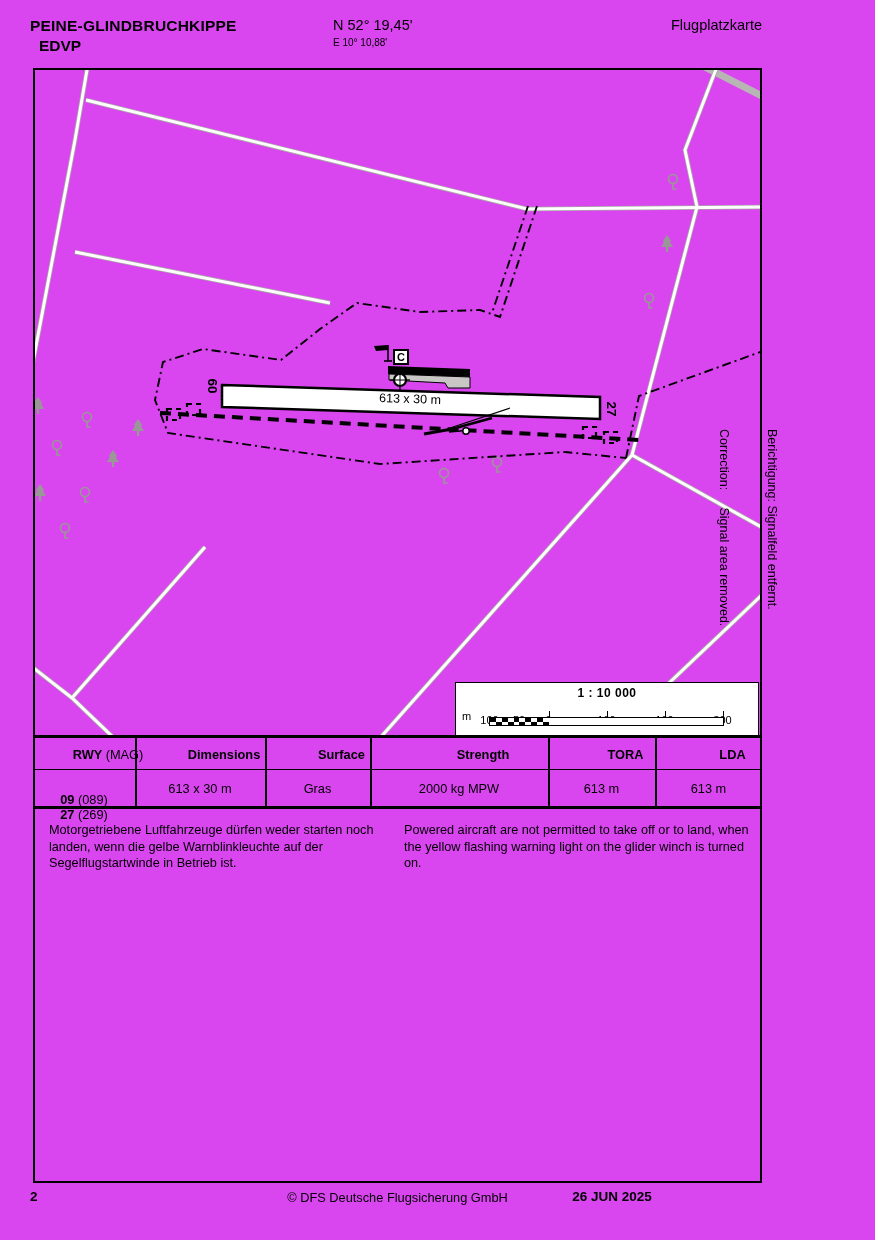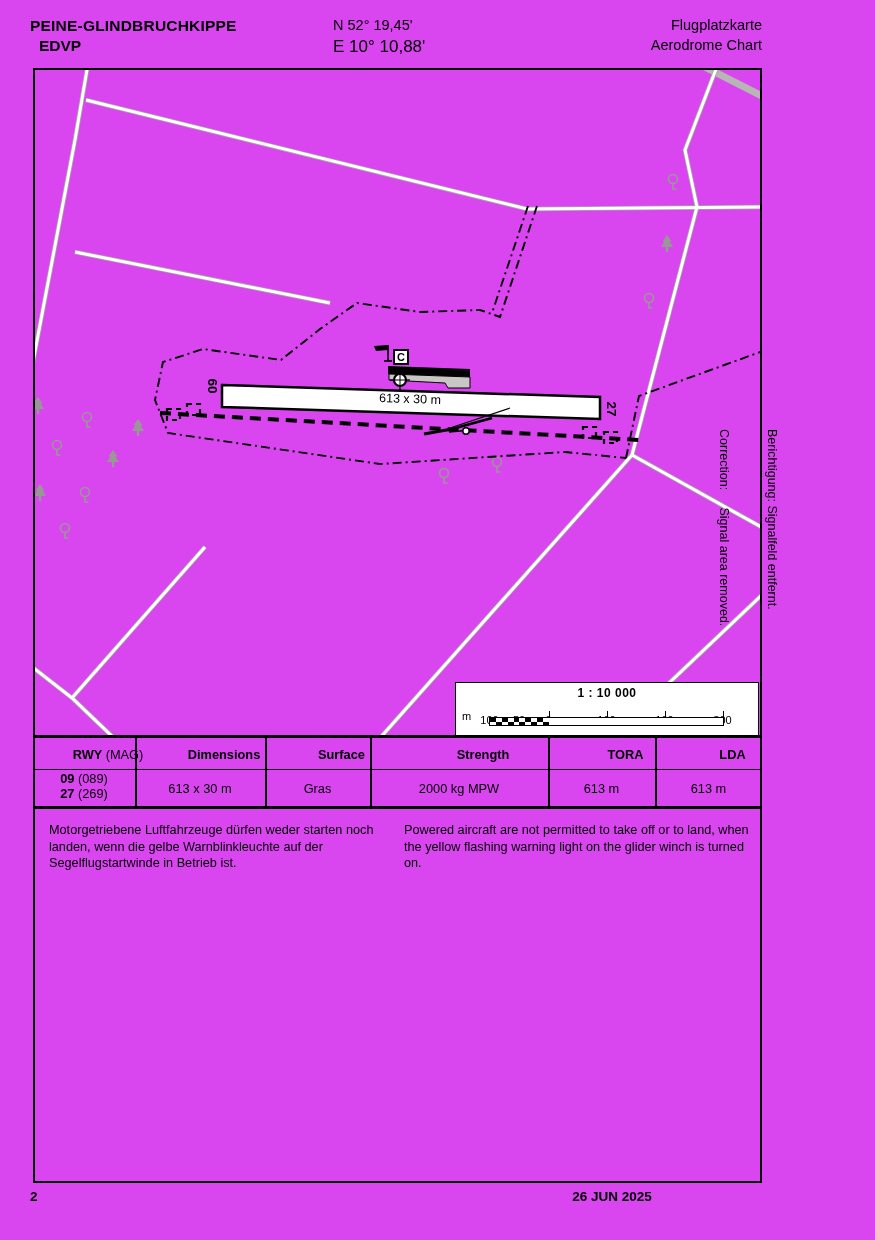"E 10° 10,88'" .hdr-lon { font-size: 17px -> 10px }
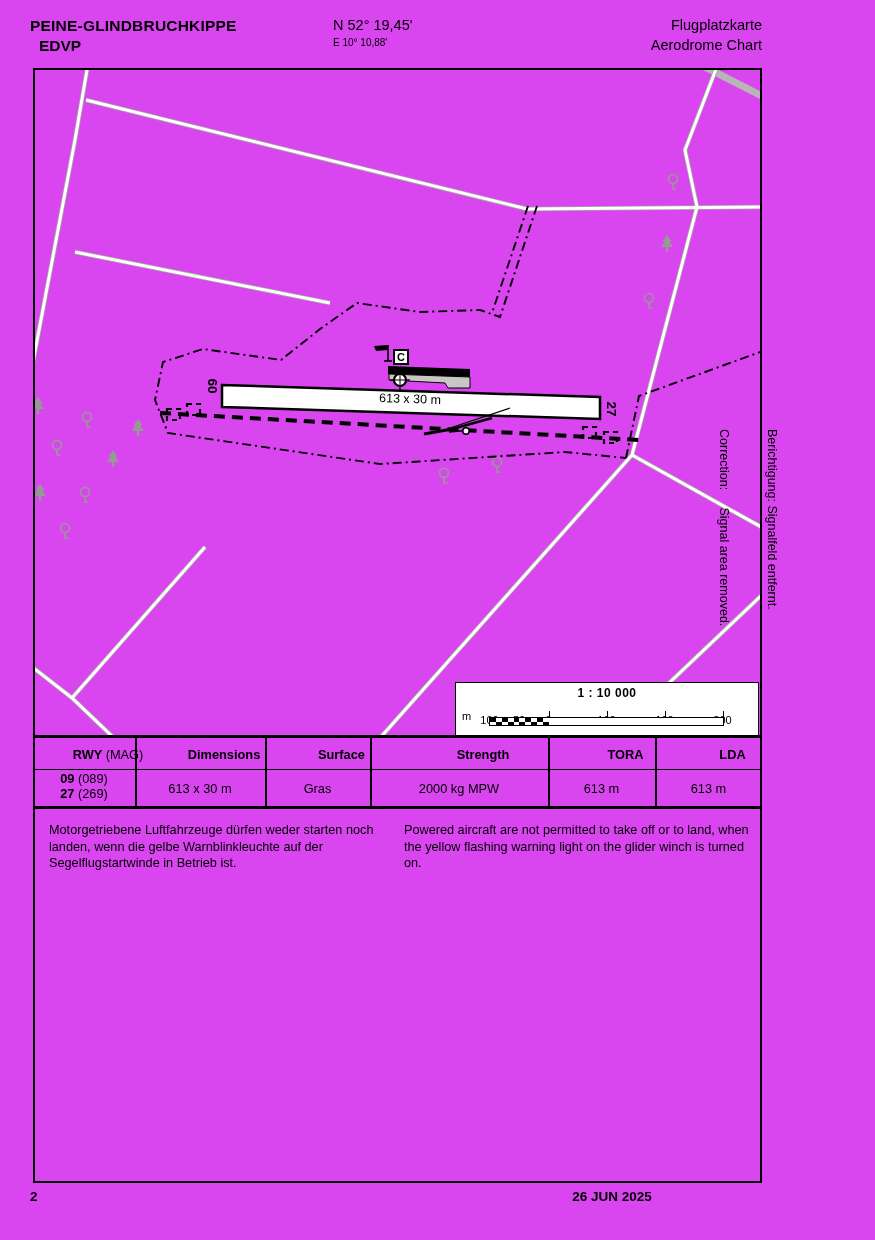"Aerodrome Chart" div.abs { html: <div>Aerodrome Chart</div> -> none }
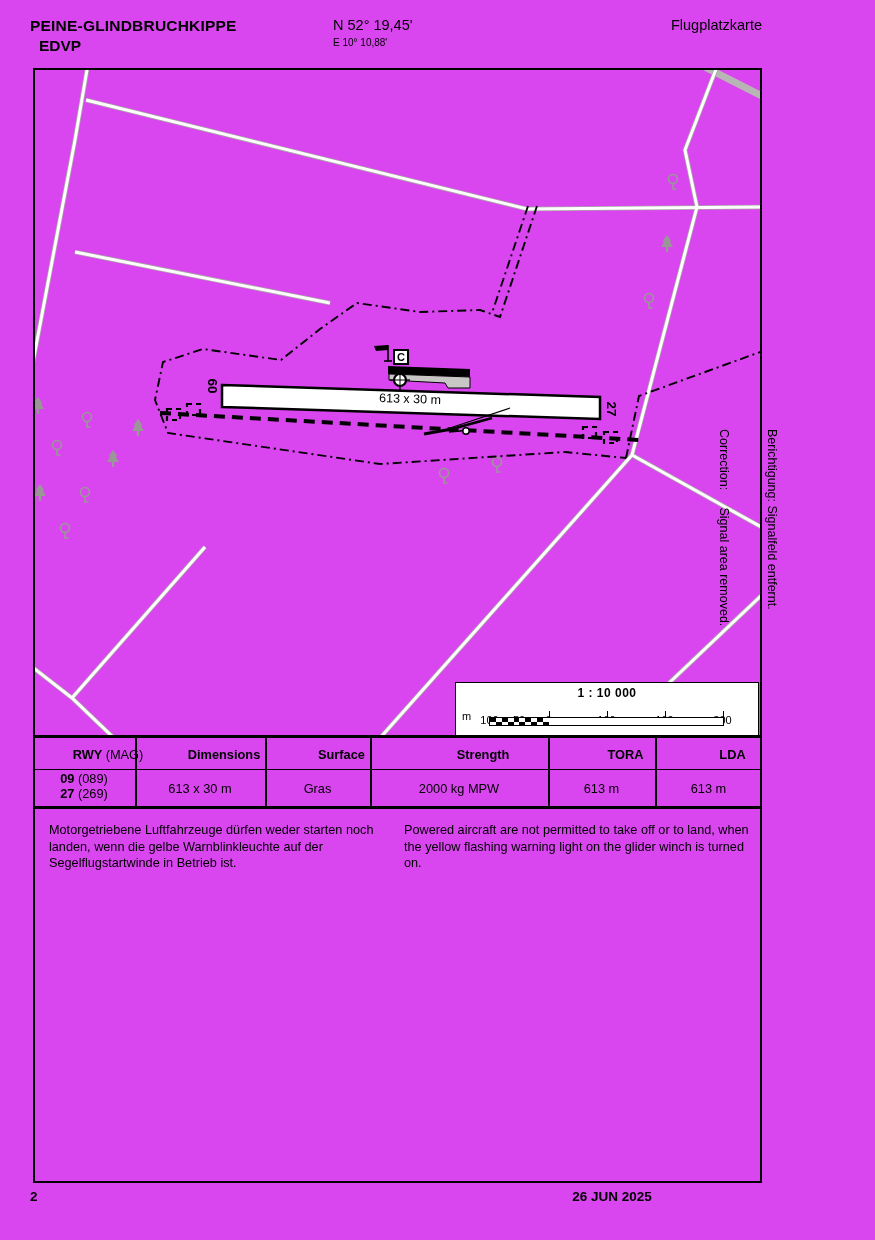"09 (089)" div.abs { margin-top: none -> 21px }
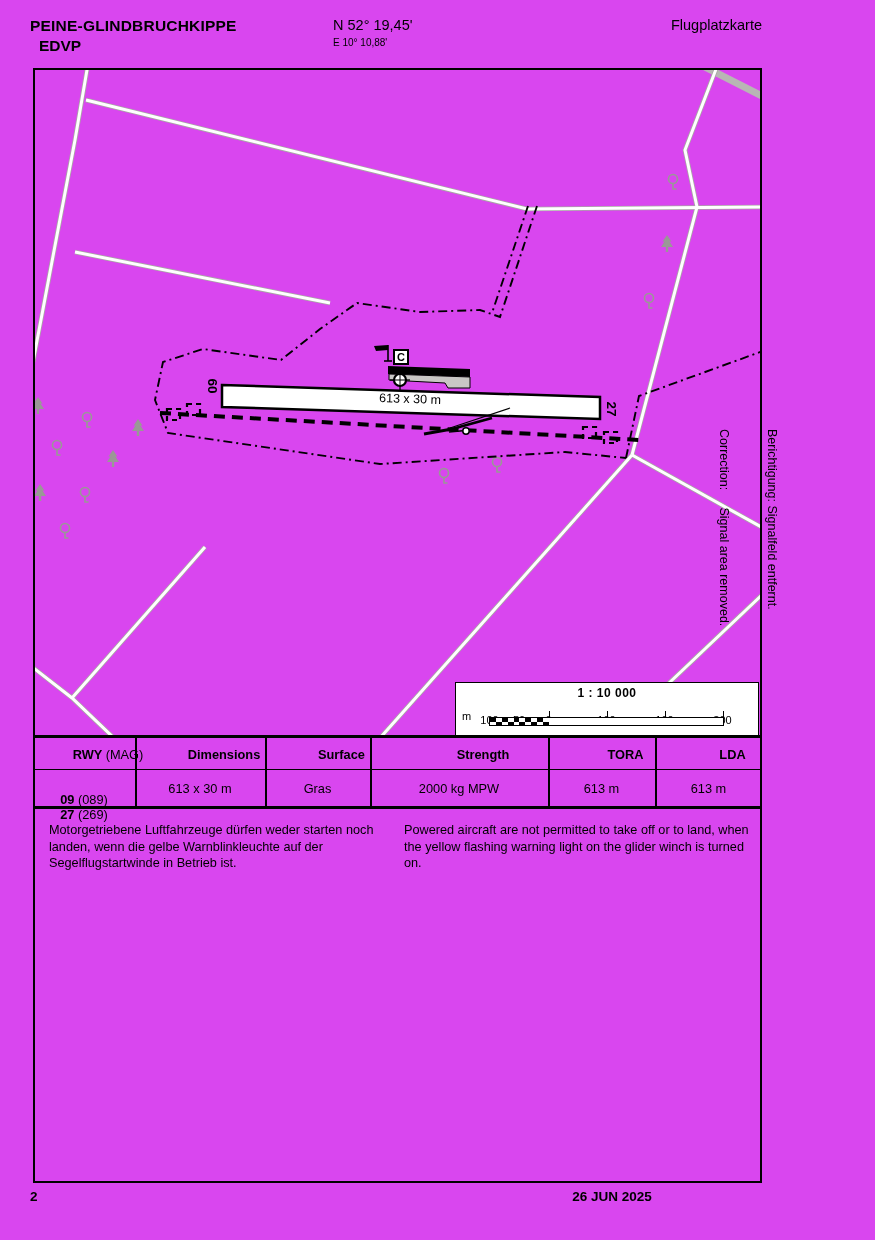"© DFS Deutsche Flugsicherung GmbH" div.abs { html: none -> <div>© DFS Deutsche Flugsicherung GmbH</div> }
